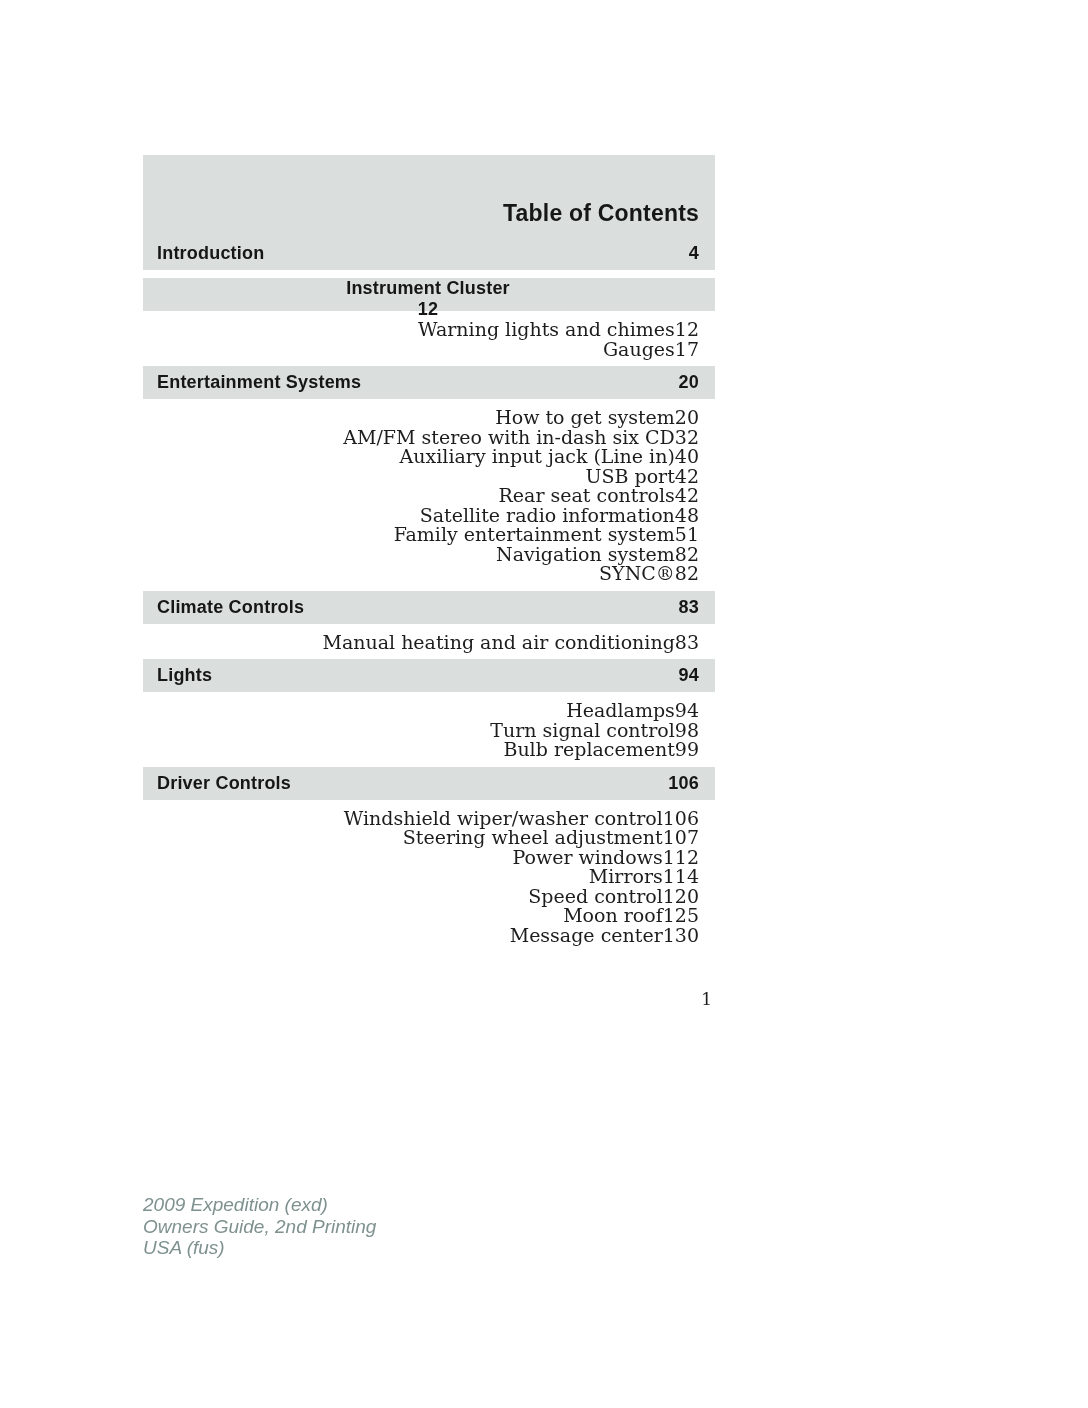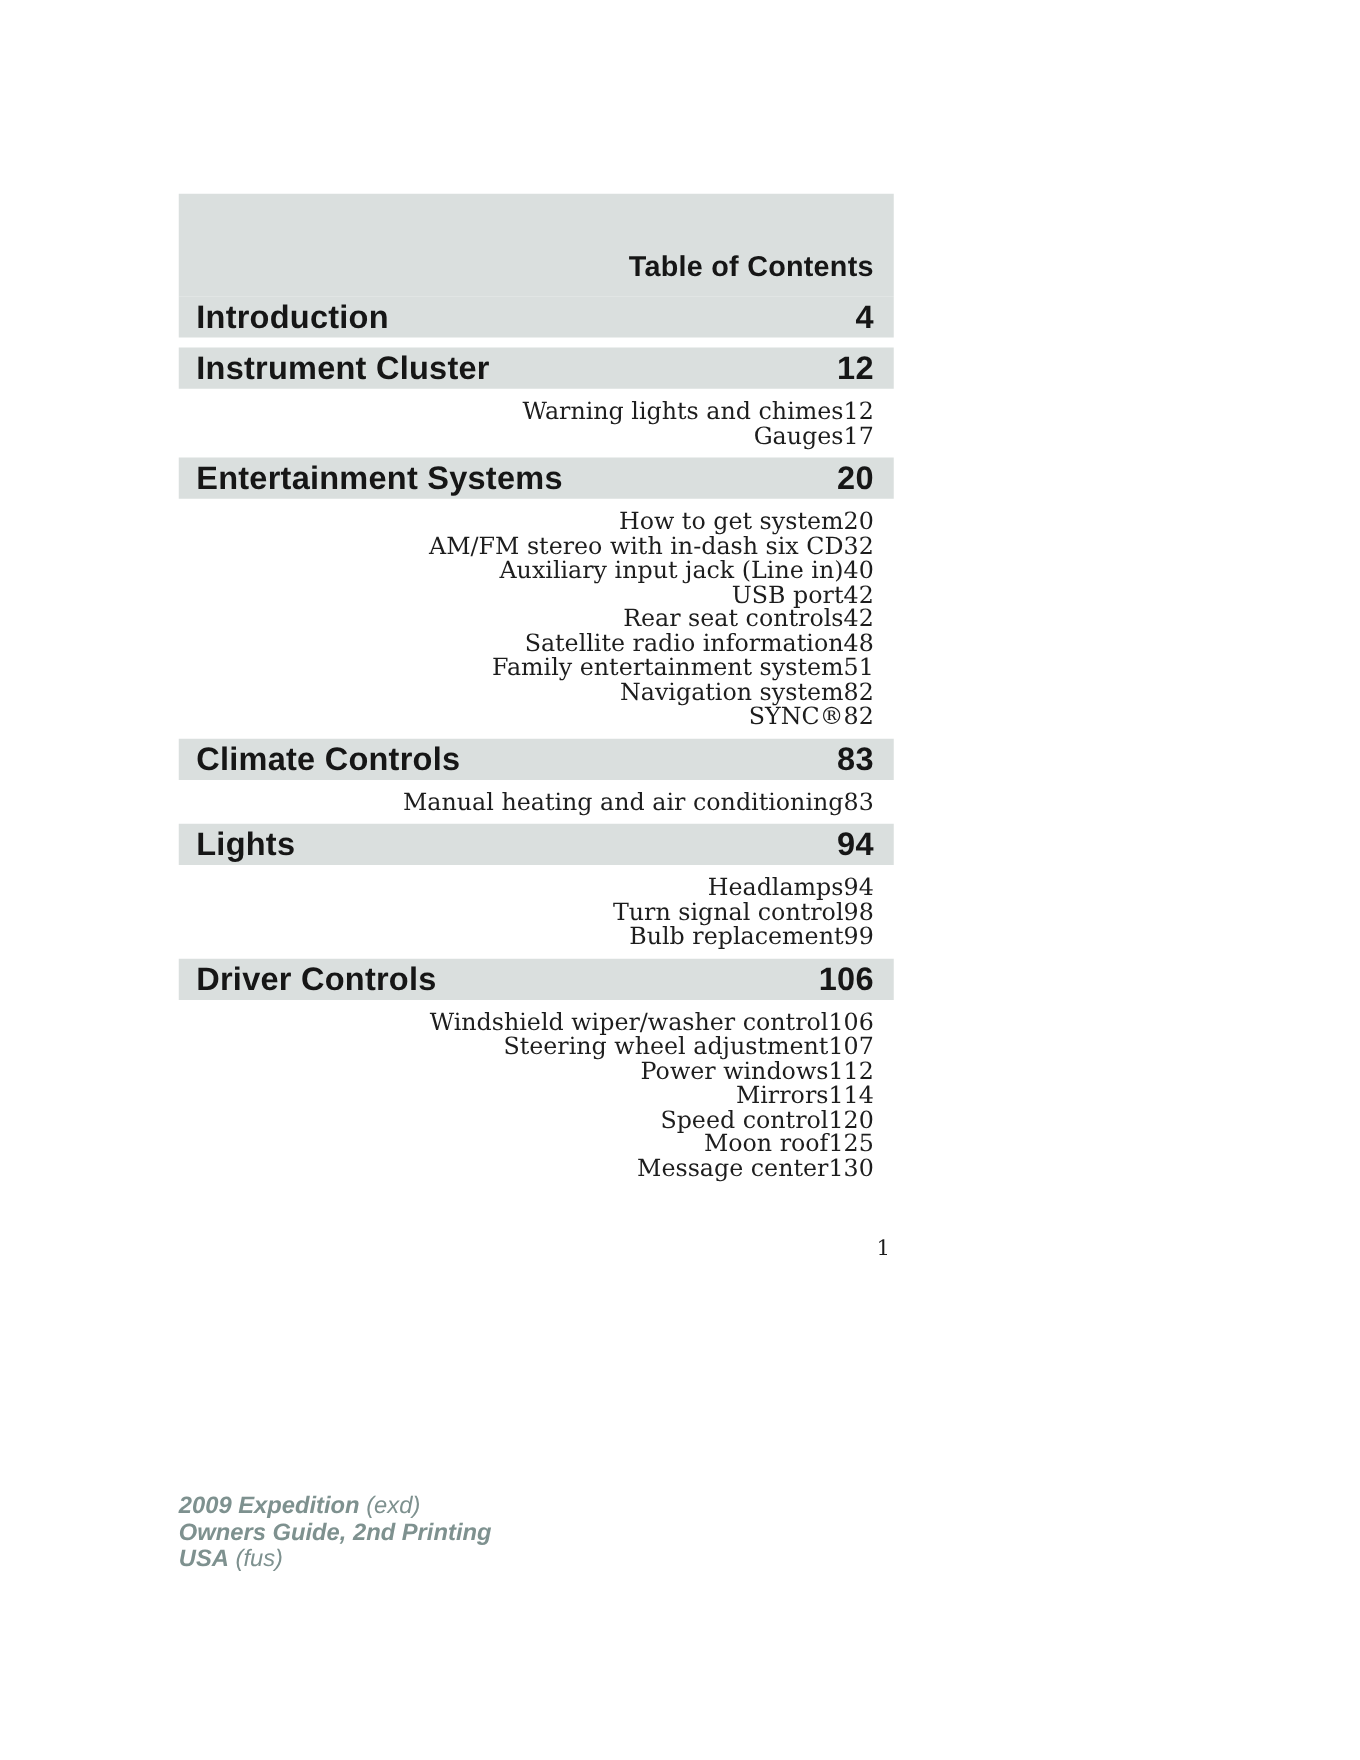"Introduction" .section-bar { font-size: 26px -> 18px }
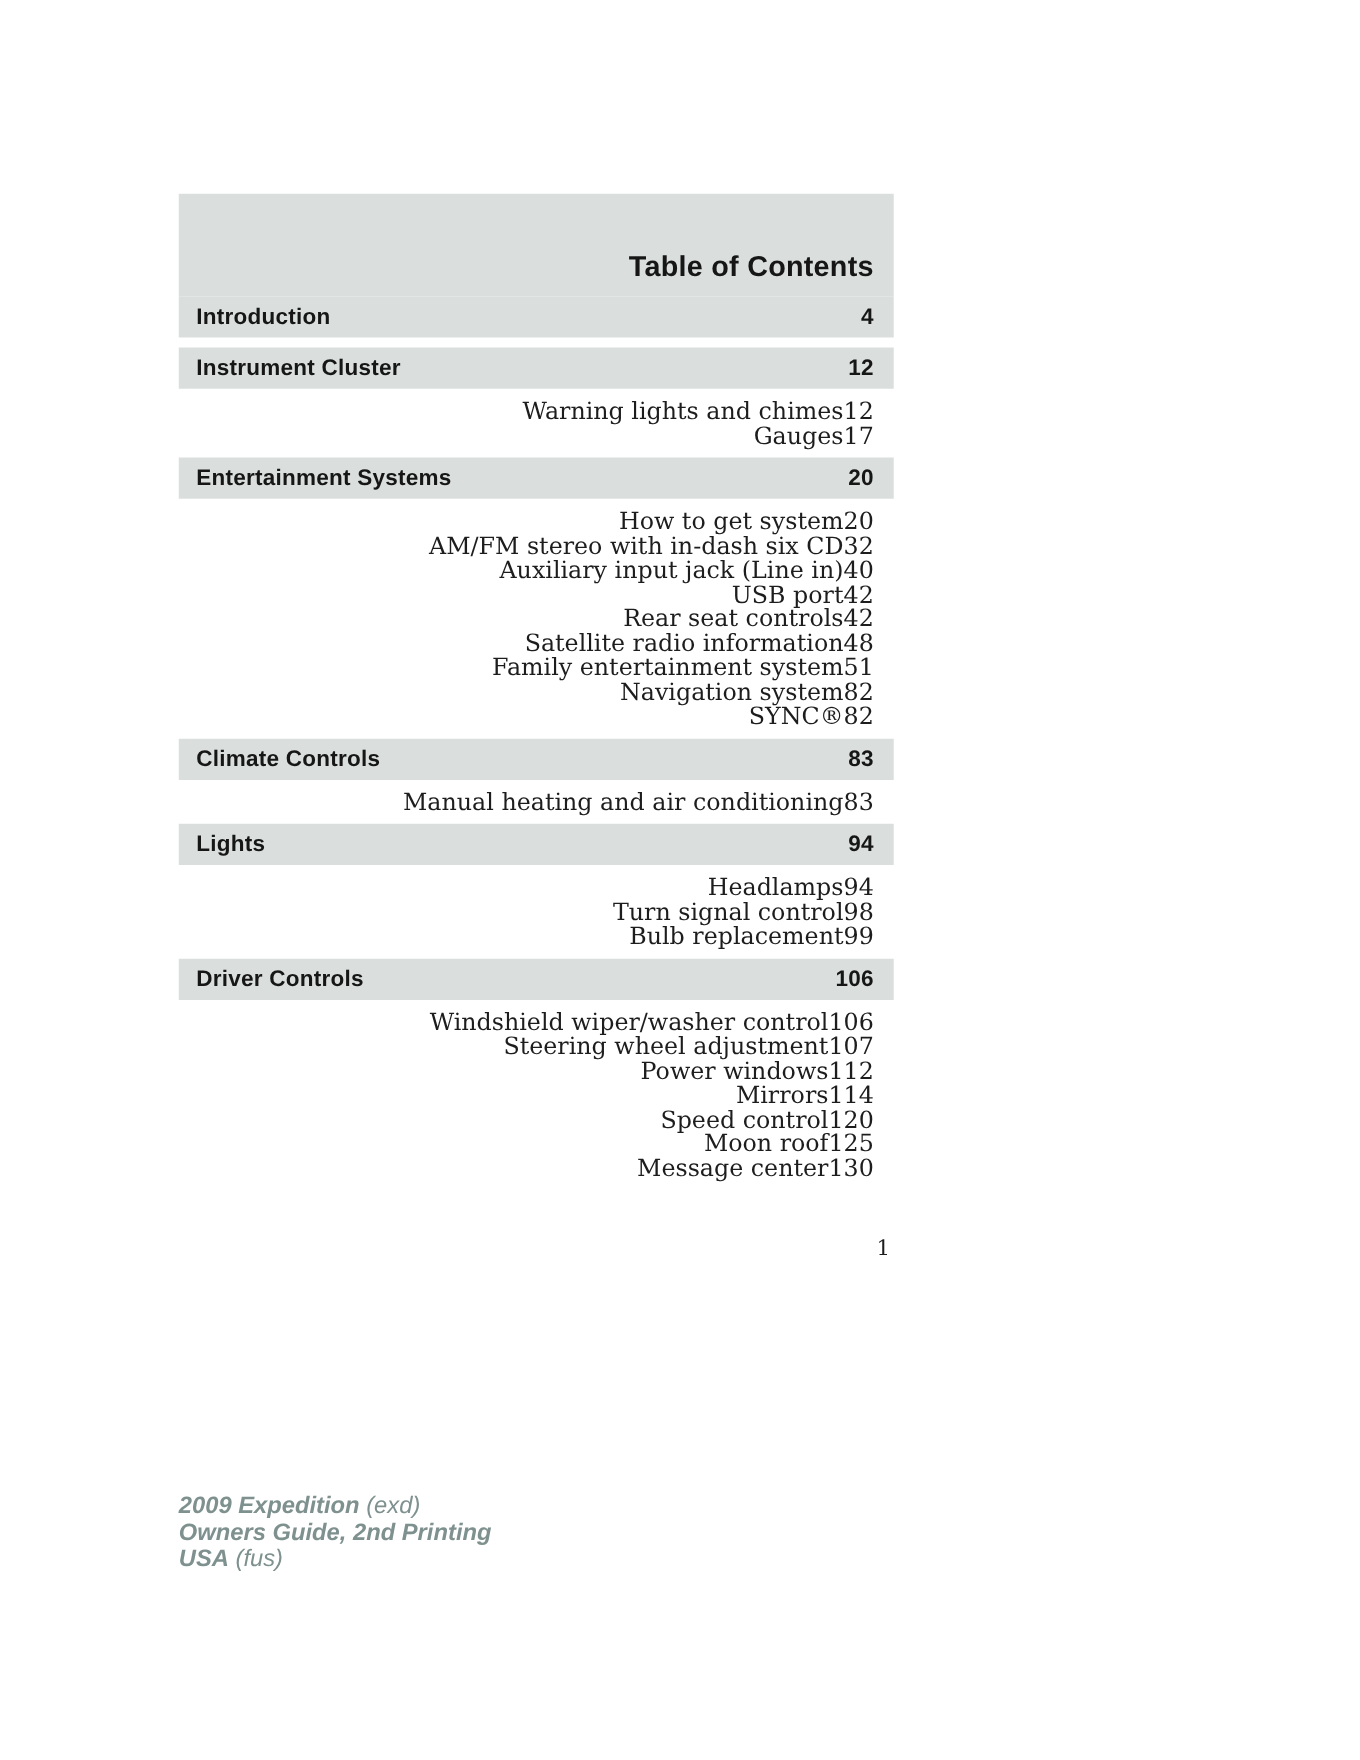"Instrument Cluster" .section-bar + .section-bar { flex-direction: none -> column }
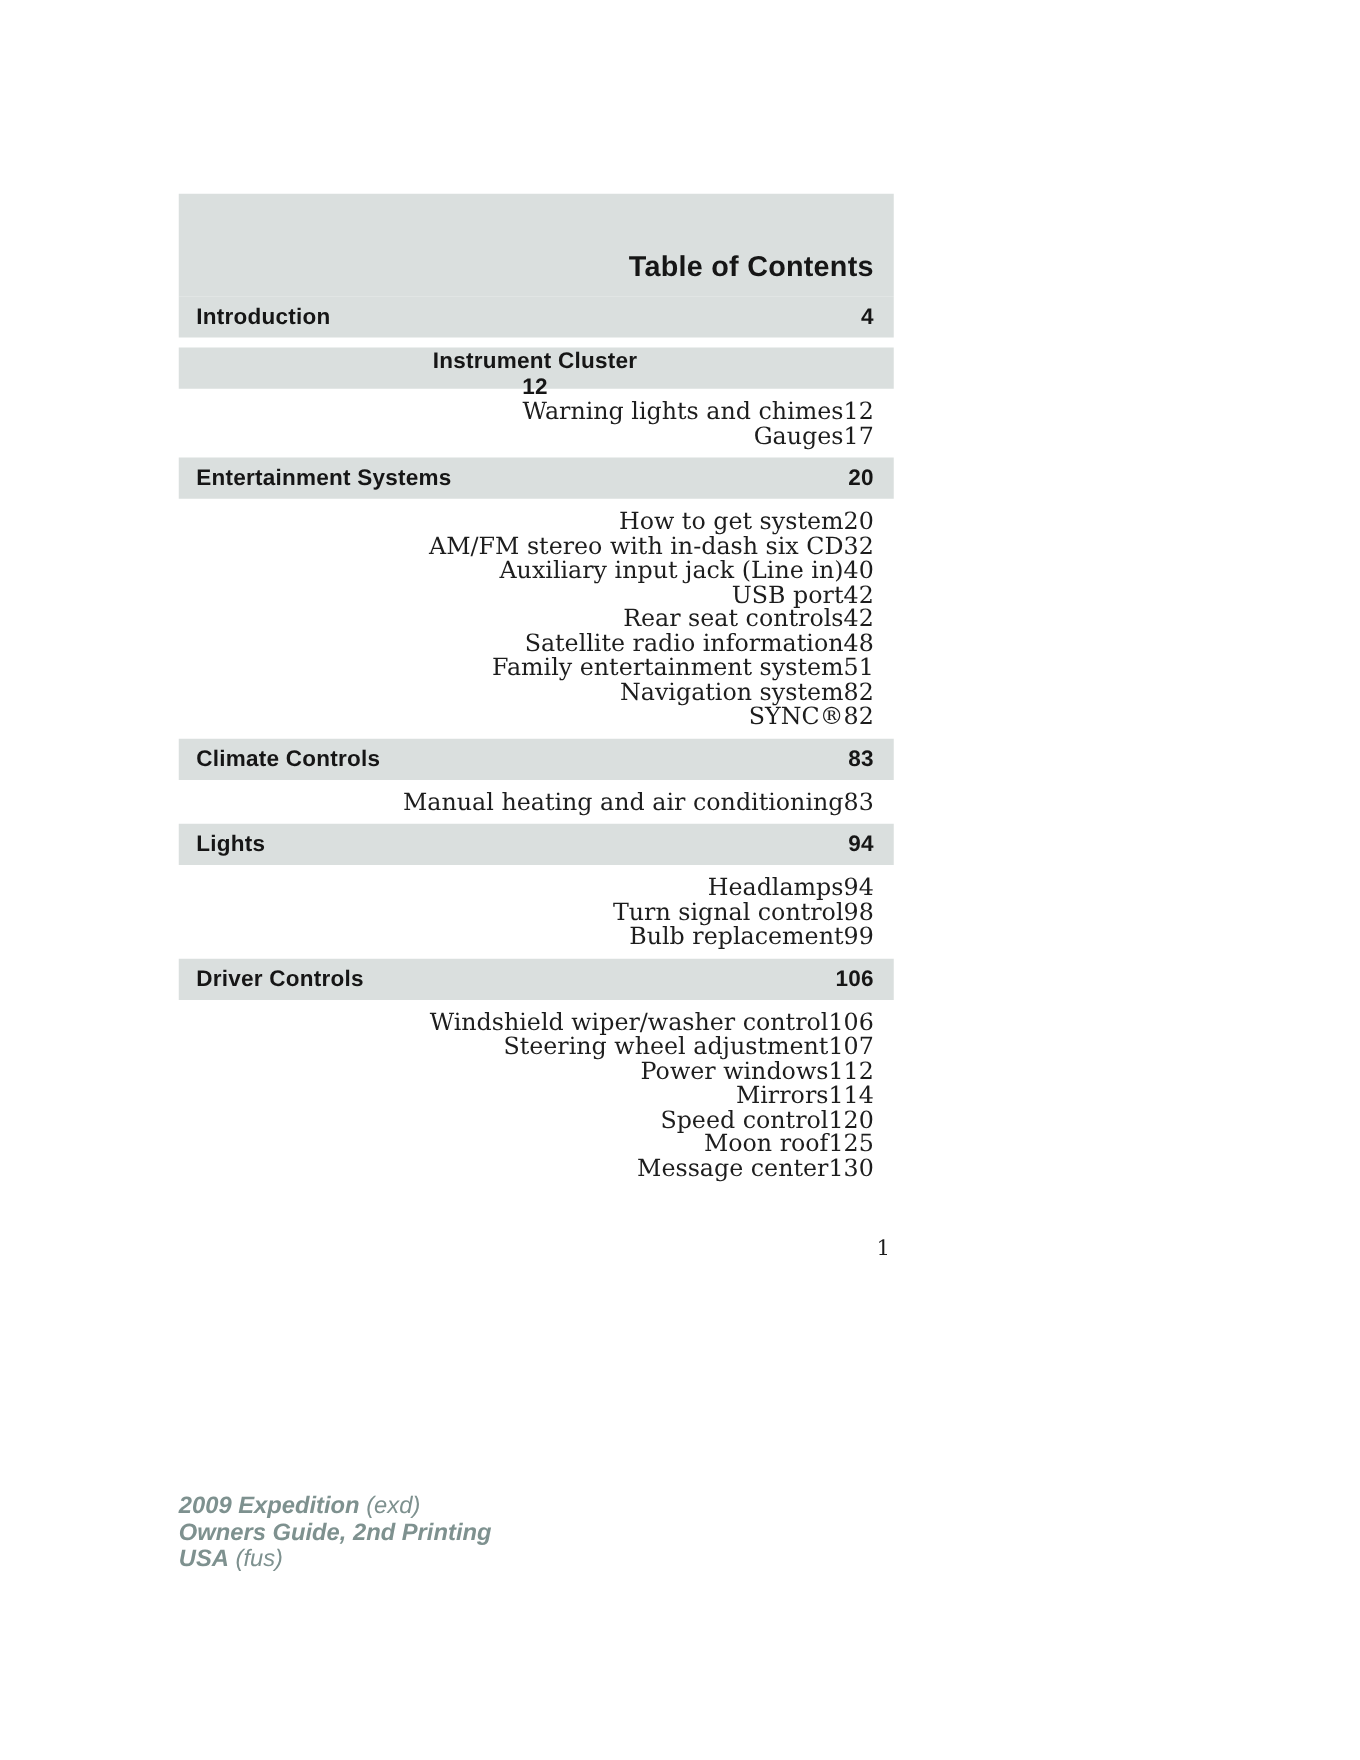"2009 Expedition" .footer .b { font-weight: bold -> normal }
